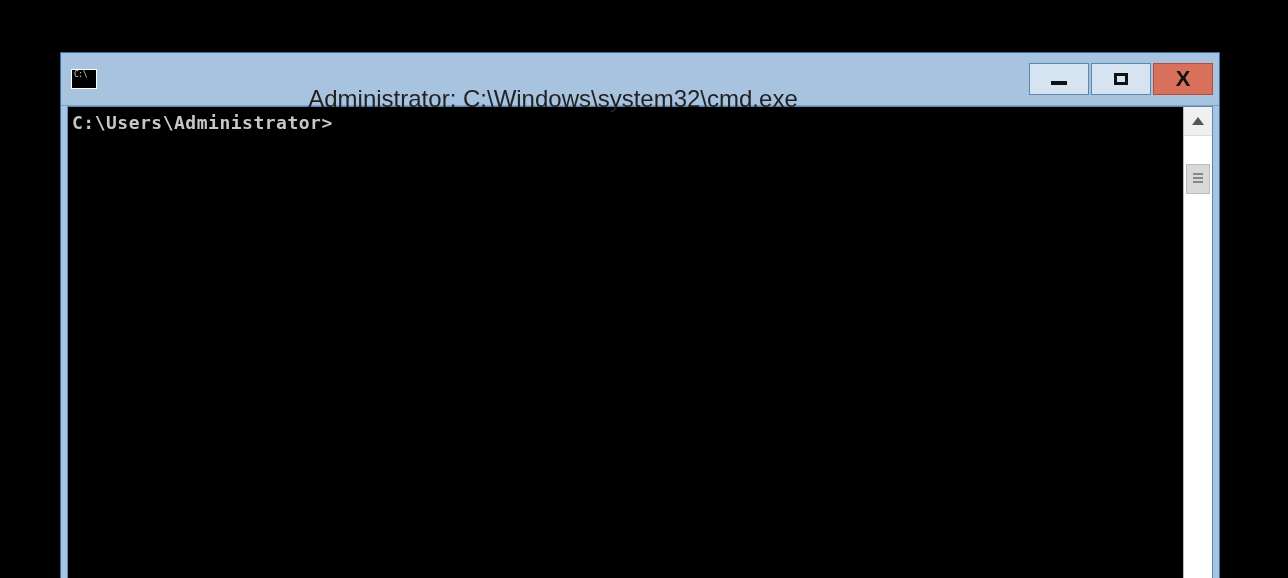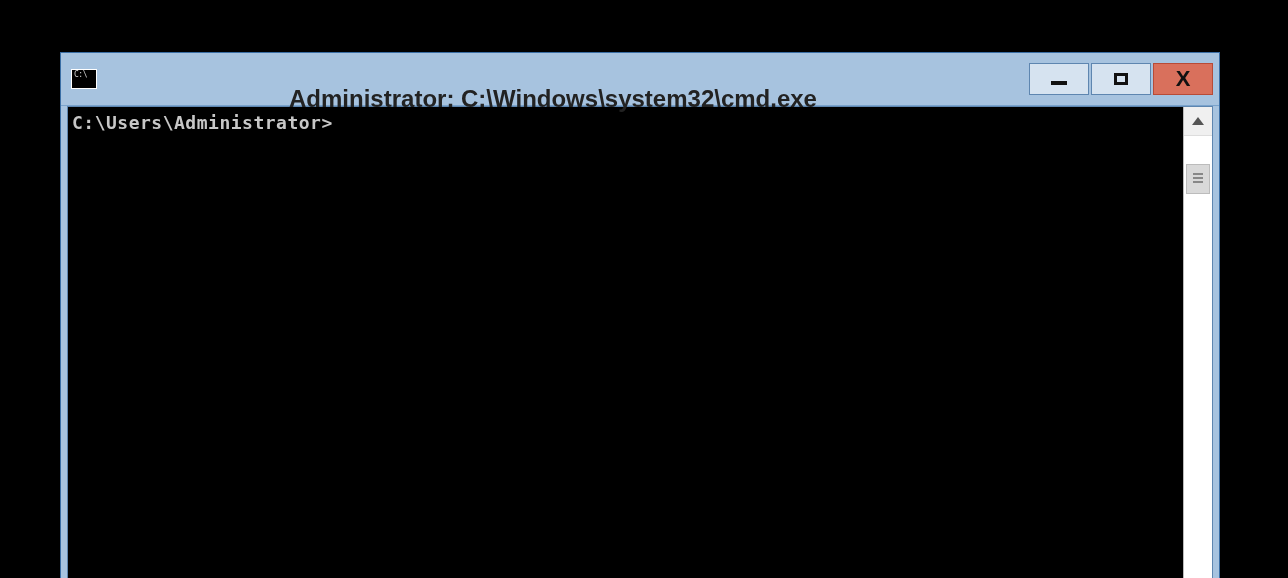"Administrator:" .title-text { font-weight: 700 -> 400 }
